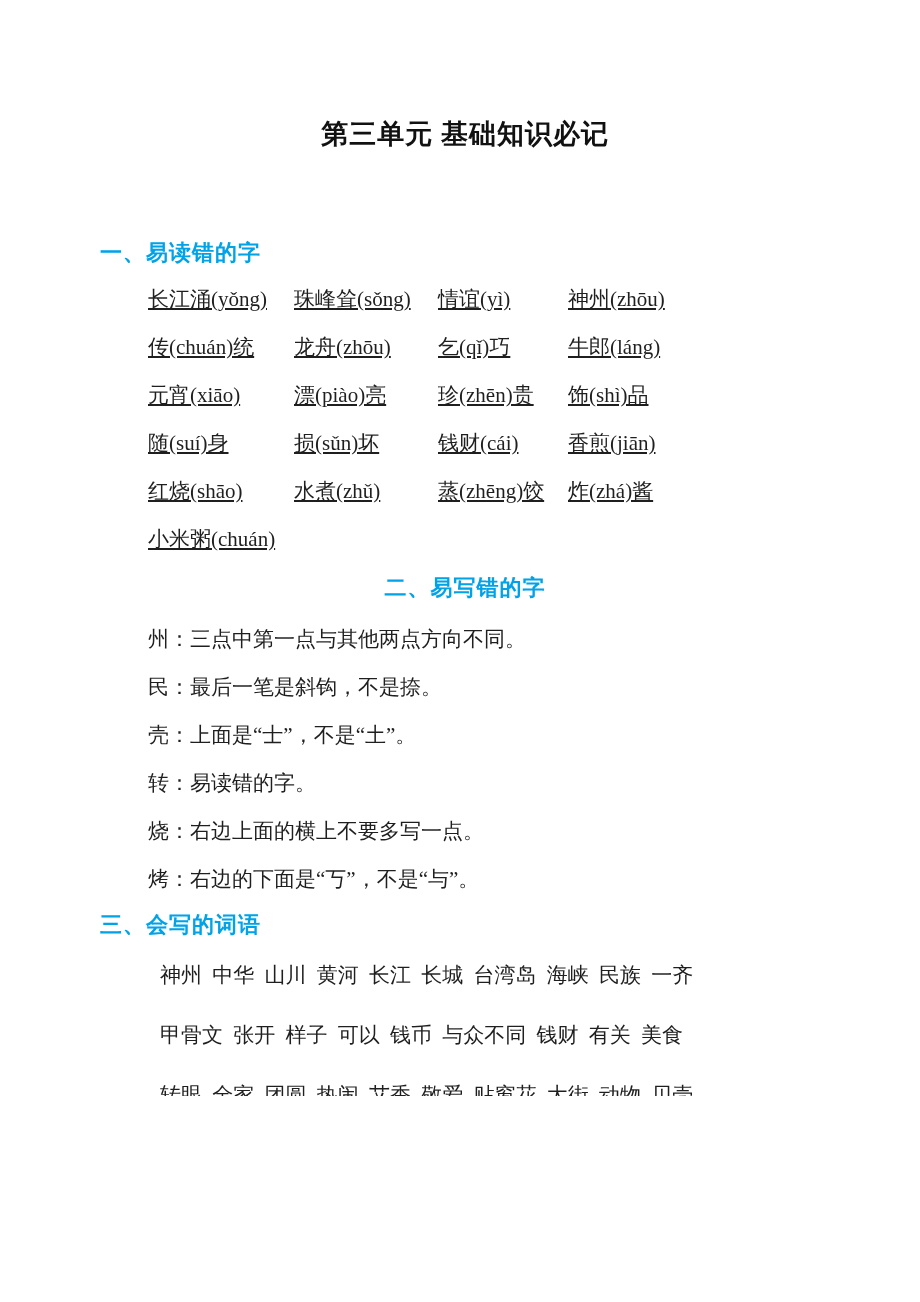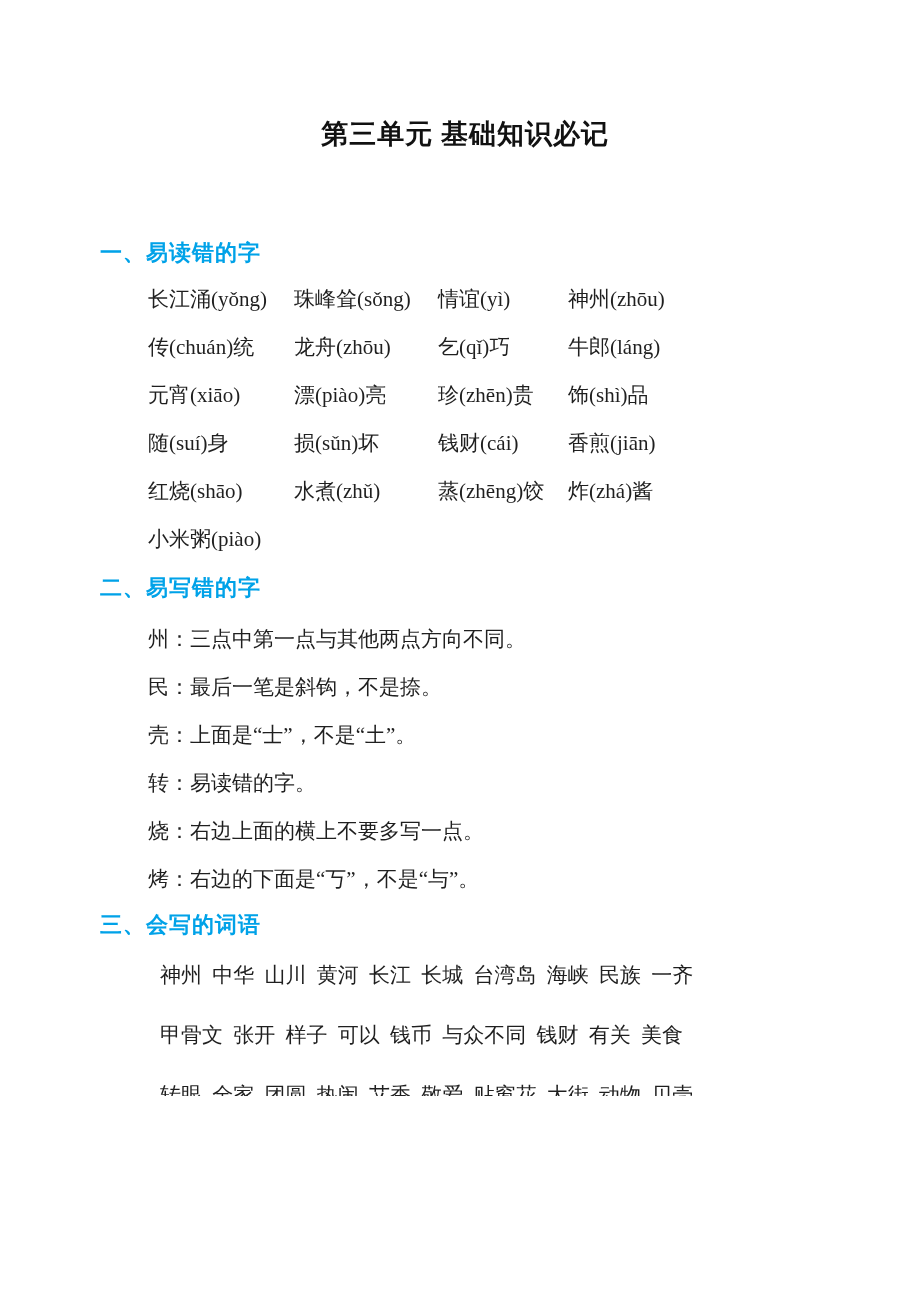"长江涌(yǒng)" .pinyin-row { text-decoration: none -> underline }
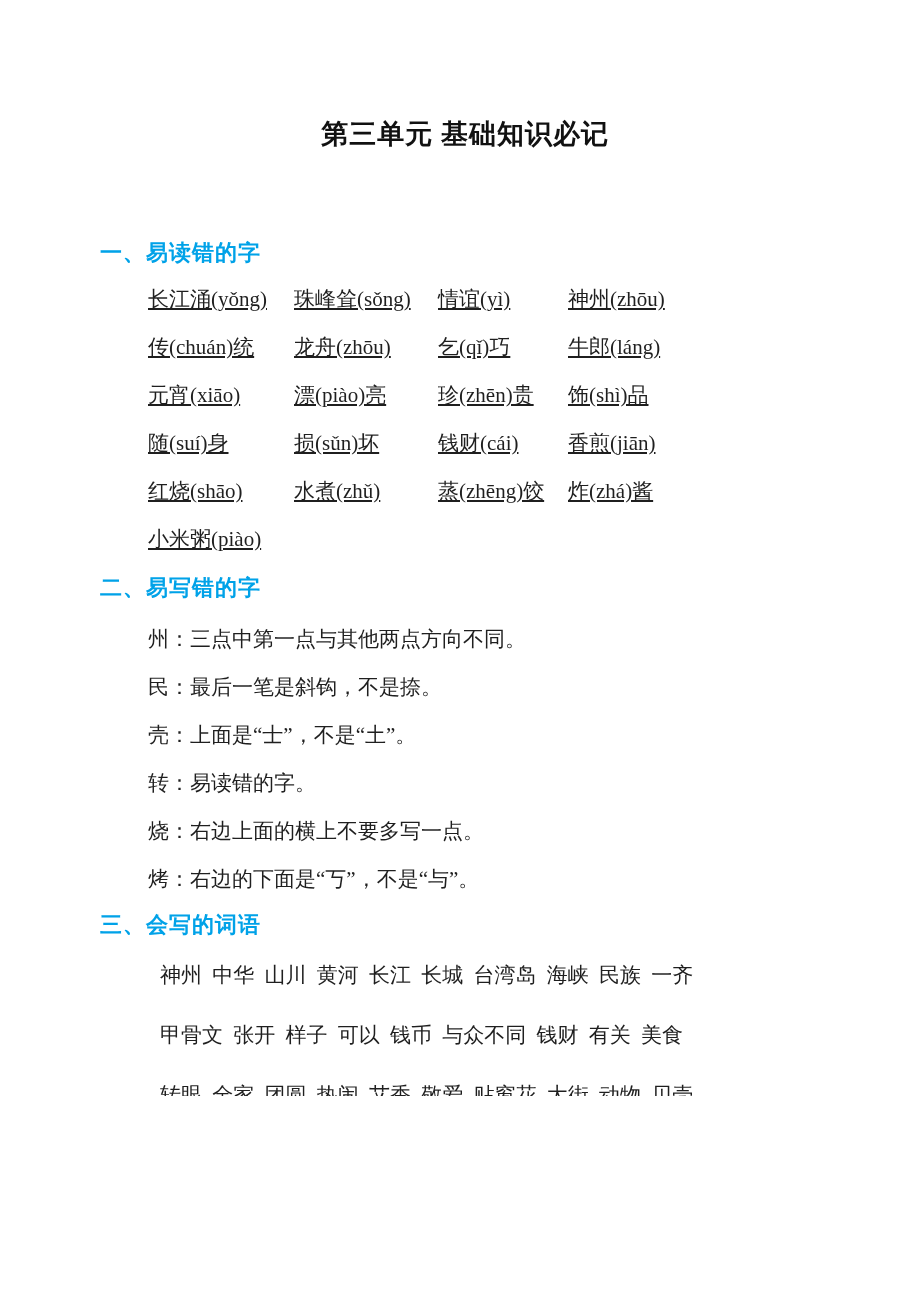"小米粥(piào)" span.pinyin-cell { text: piào -> chuán }
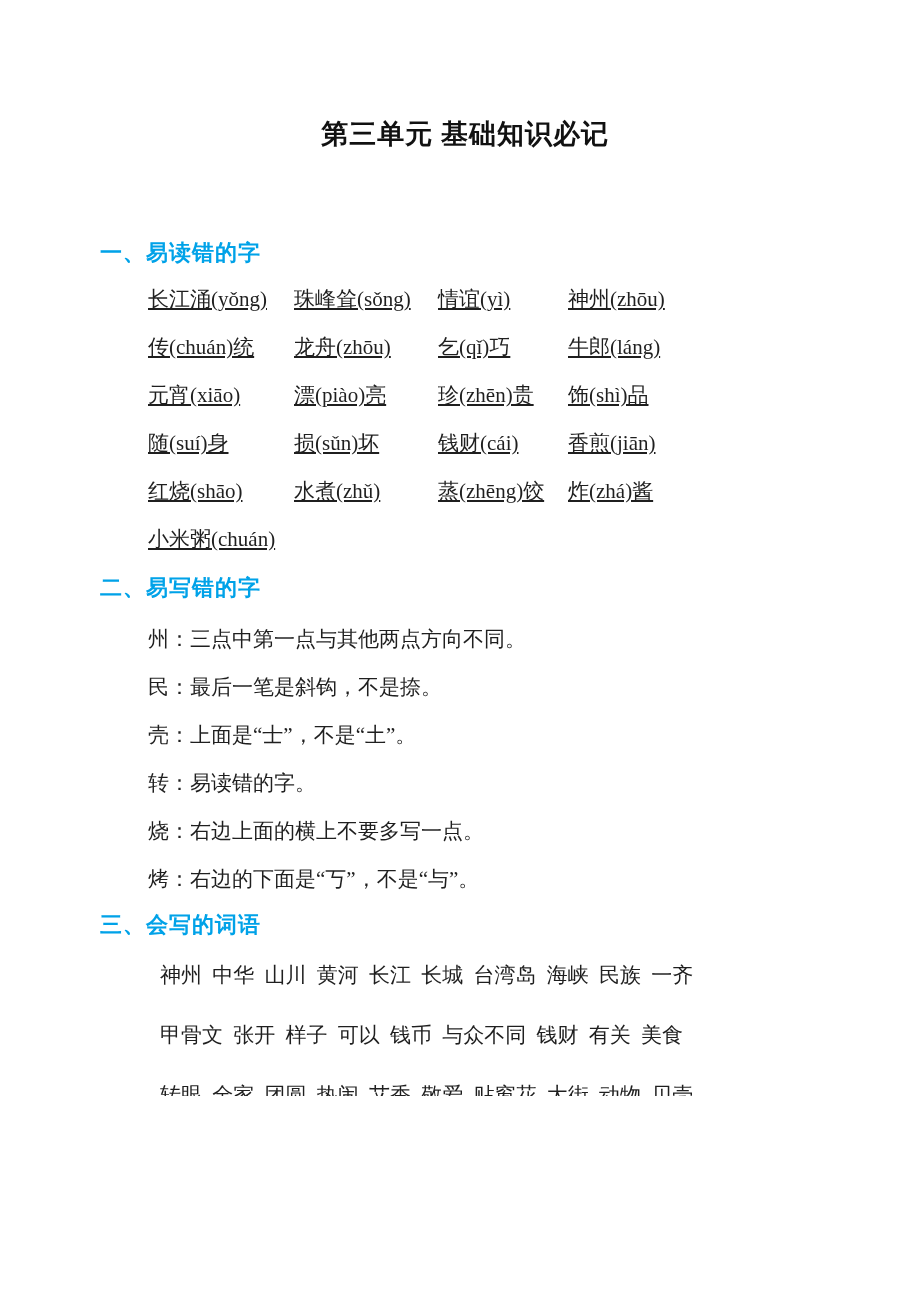"二、易写错的字" .sec-2 .sec-heading { text-align: none -> center }
